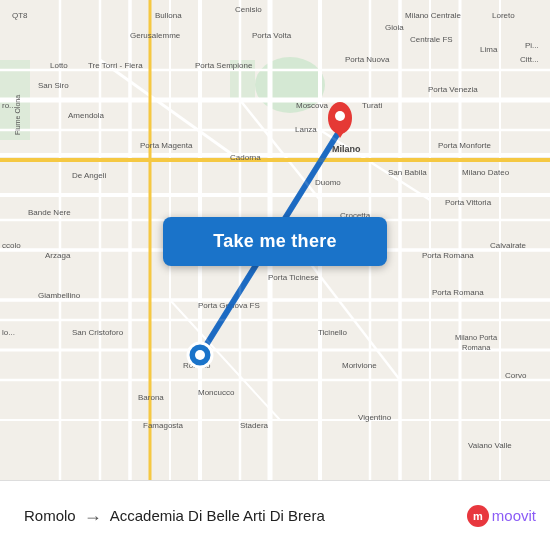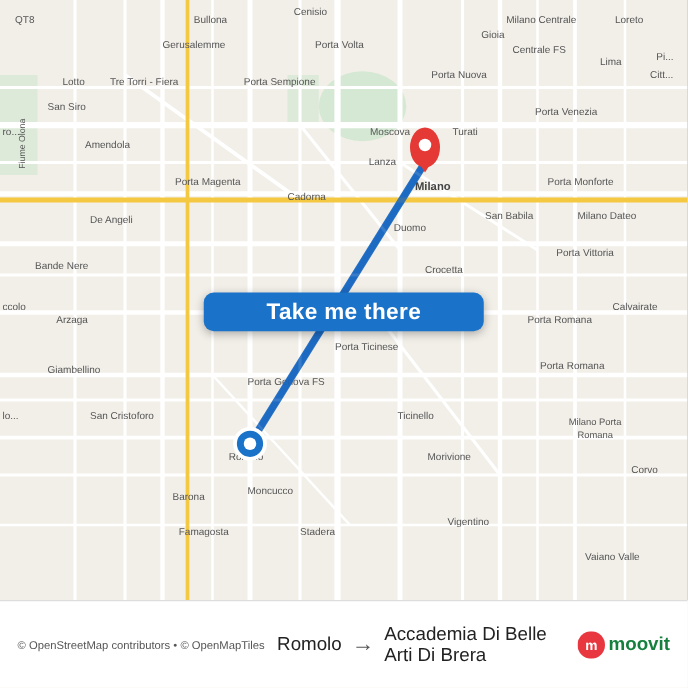"Take me there" .take-me-there-btn { height: 31px -> 49px; top: 234px -> 217px }
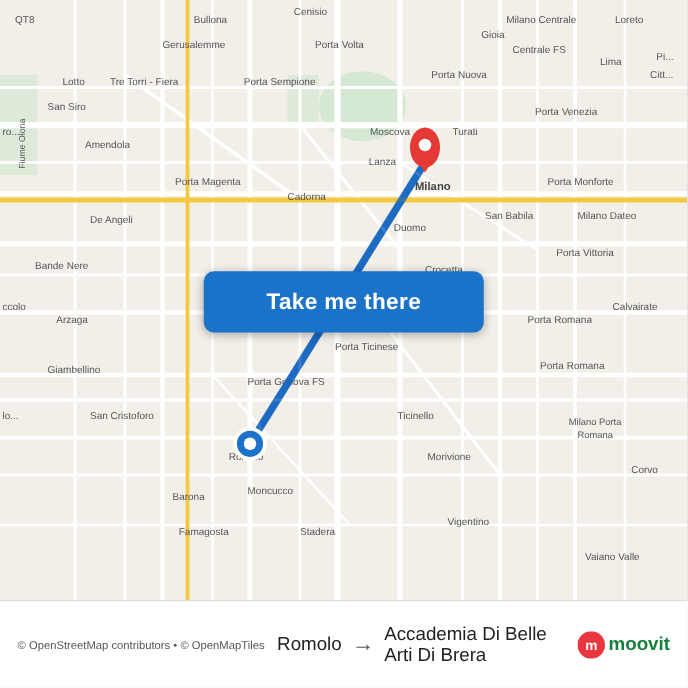"© OpenStreetMap contributors • ©" span.copyright-text { html: <span>© OpenStreetMap contributors • © OpenMapTiles</span> -> none }
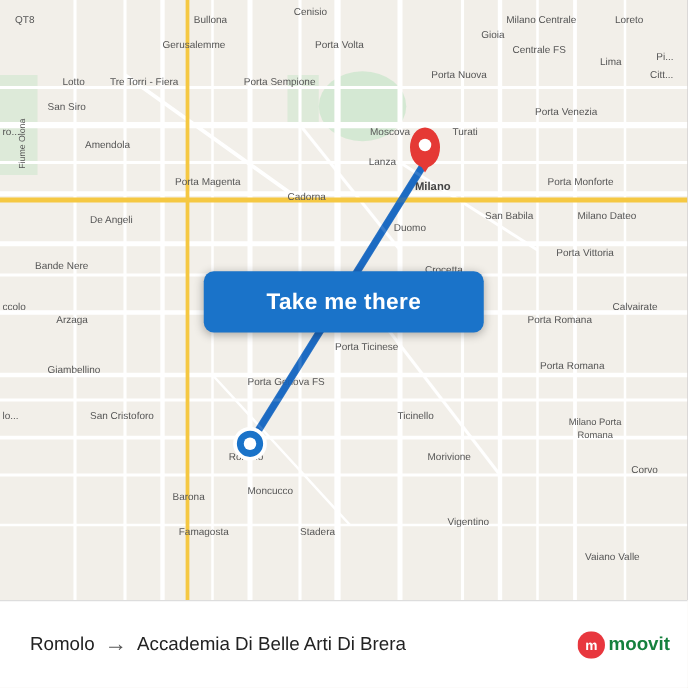"moovit" span { color: #15803d -> #8b5cf6; font-weight: 700 -> 400 }
